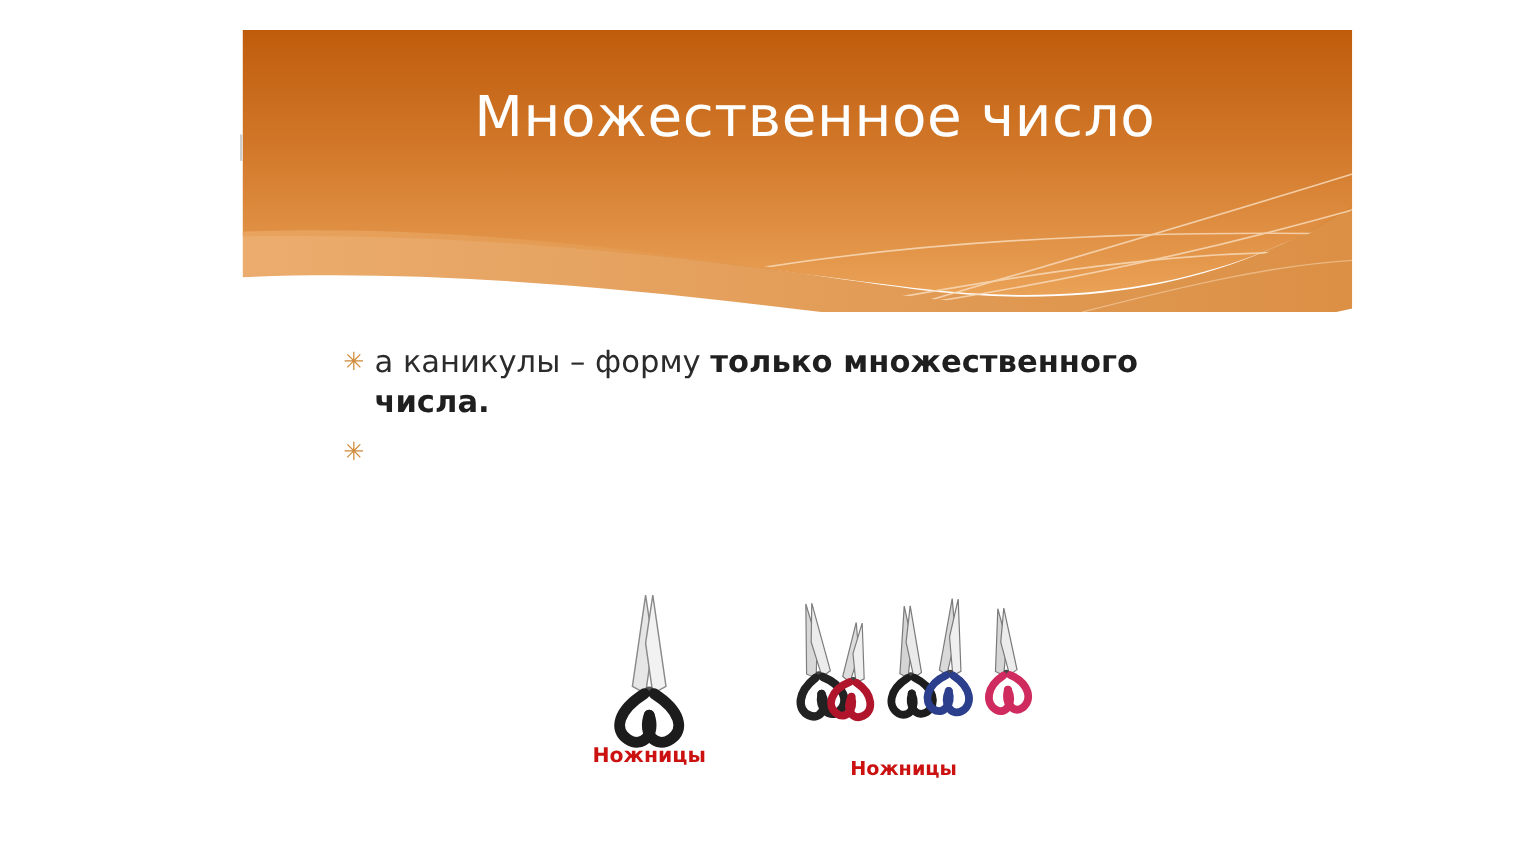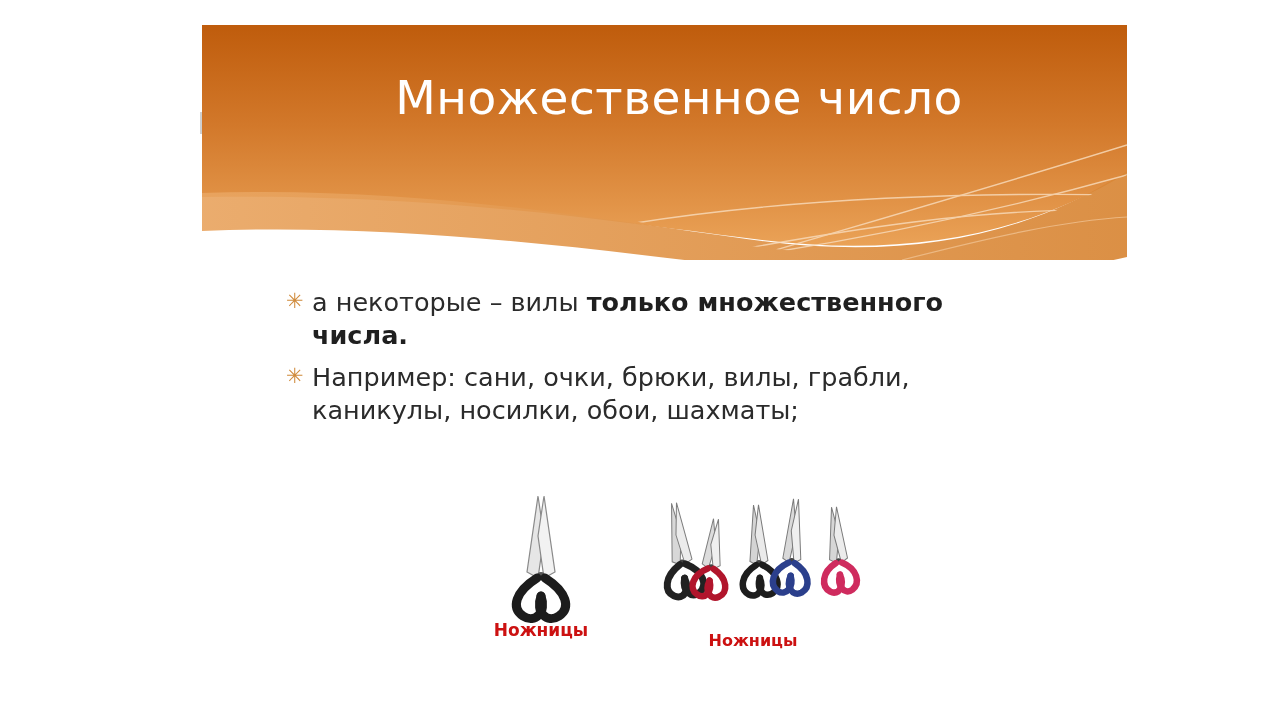"а некоторые – вилы" span { text: некоторые – вилы -> каникулы – форму }
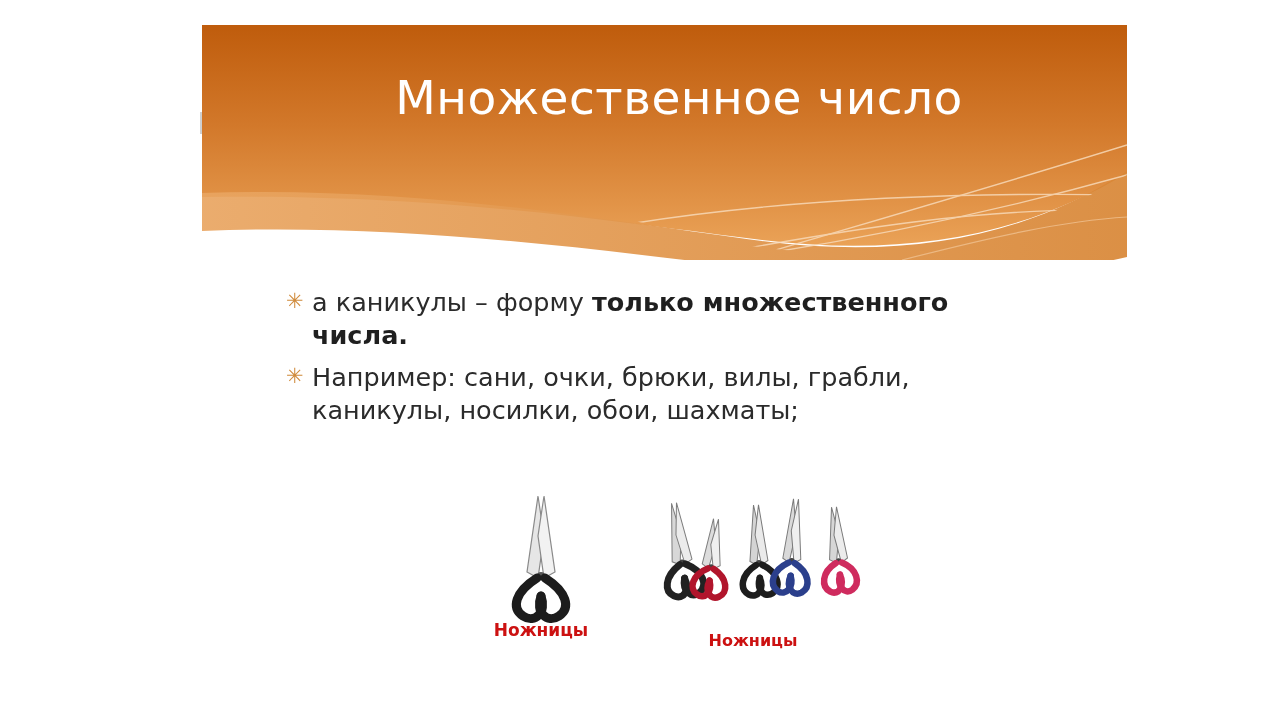"Например: сани, очки, брюки, вилы," span { html: <span>Например: сани, очки, брюки, вилы, грабли, каникулы, носилки, обои, шахматы;</span> -> none }
